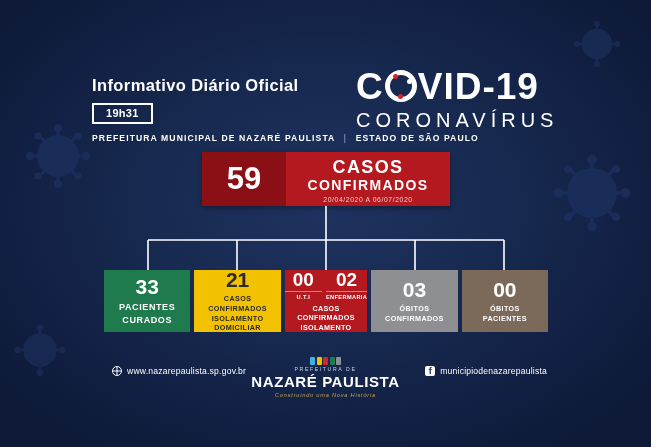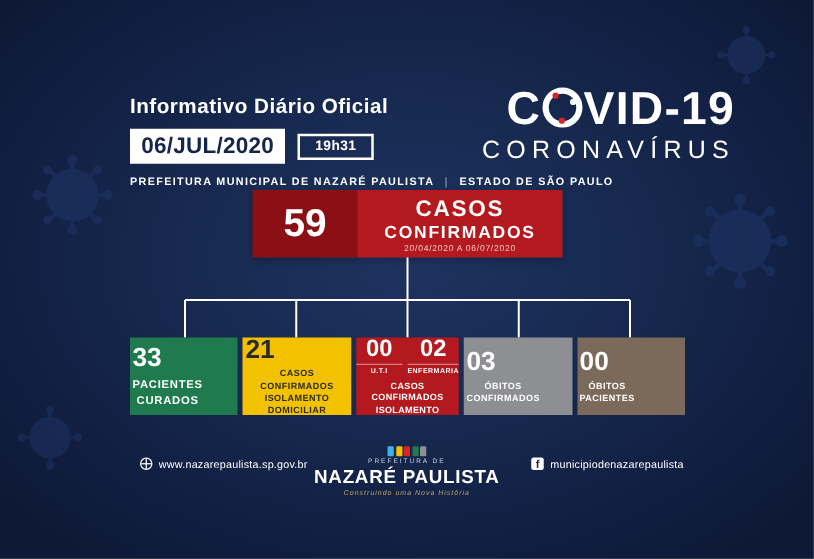"Informativo Diário Oficial" .head-left { left: 104px -> 92px }
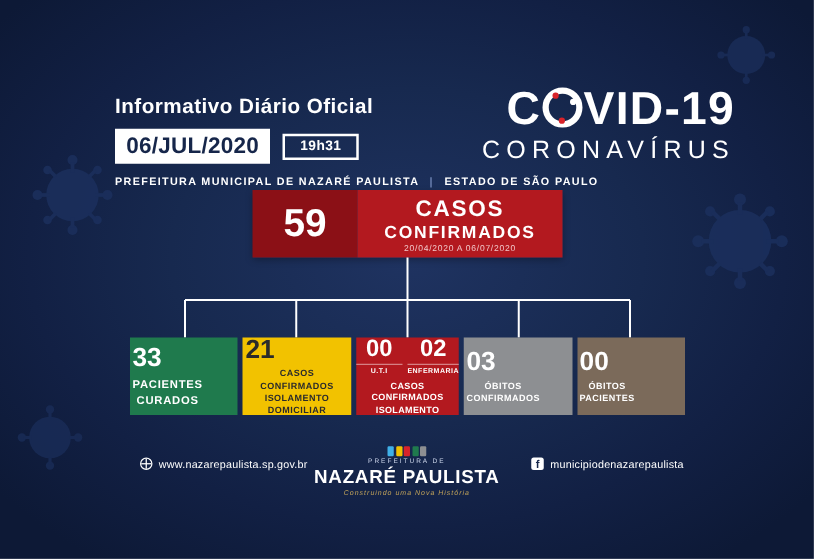"C VID-19" .head-right { margin-left: 12px -> none; text-align: right -> left }
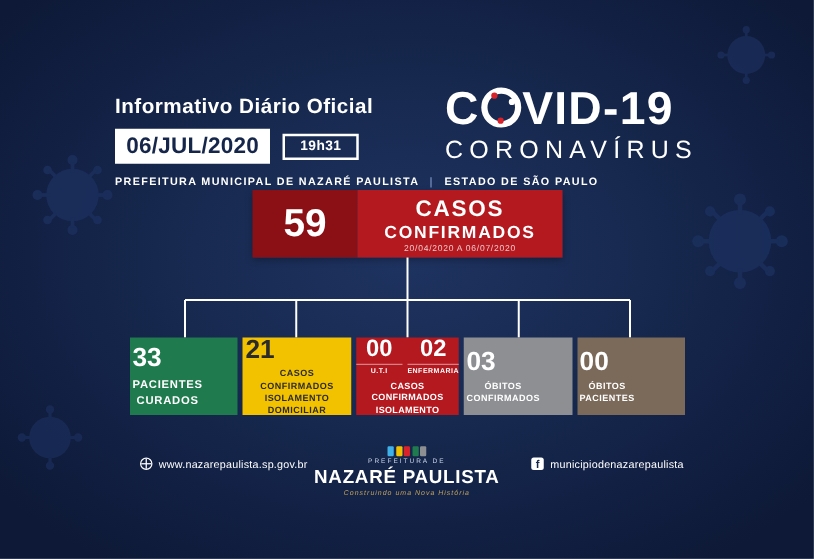"06/JUL/2020" div.date-box { html: <div>06/JUL/2020</div> -> none }
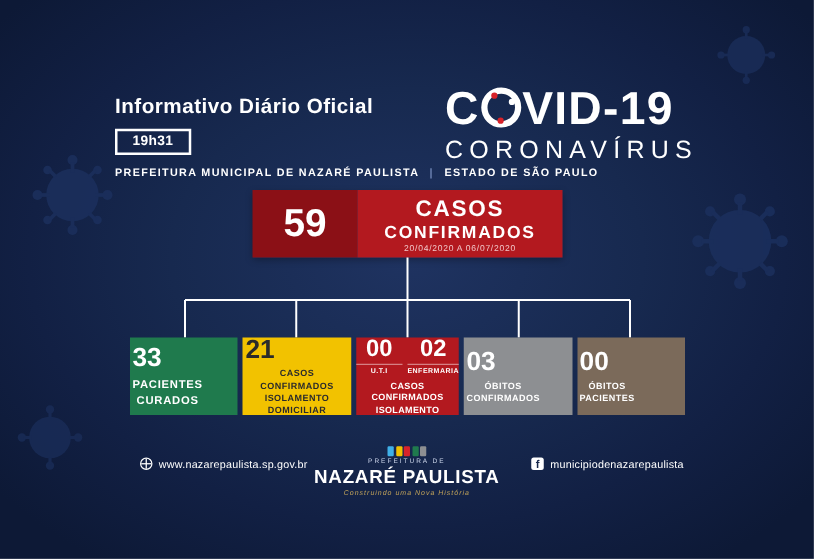"33" .card { align-items: flex-start -> center }
